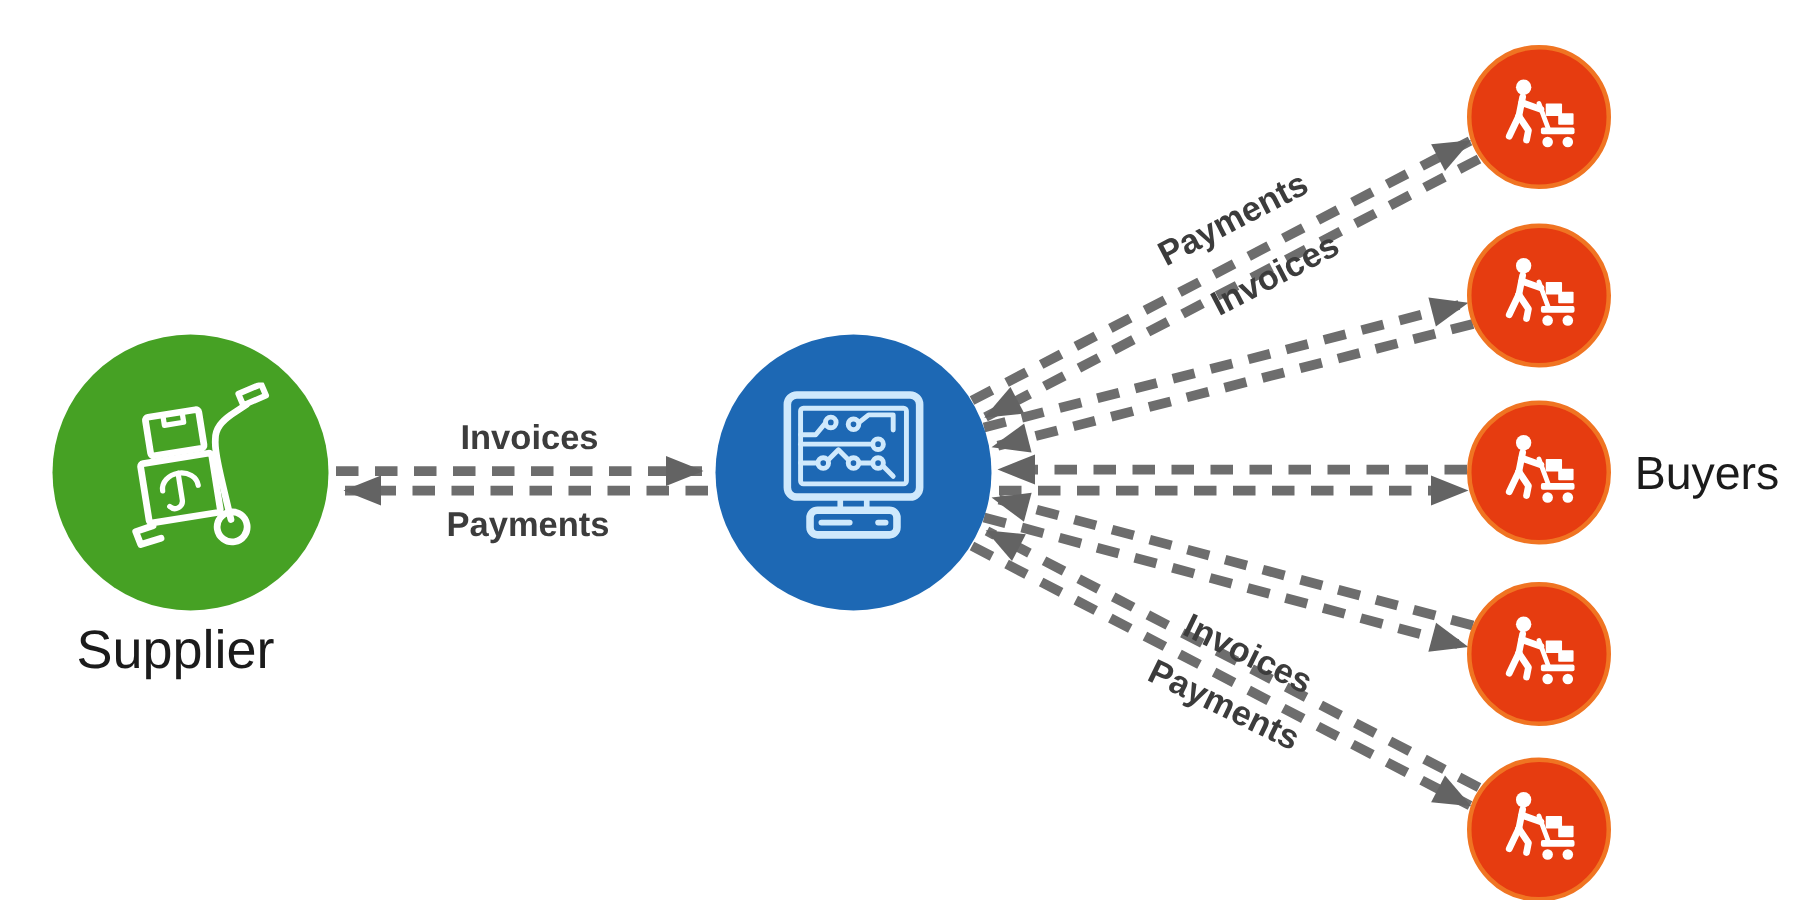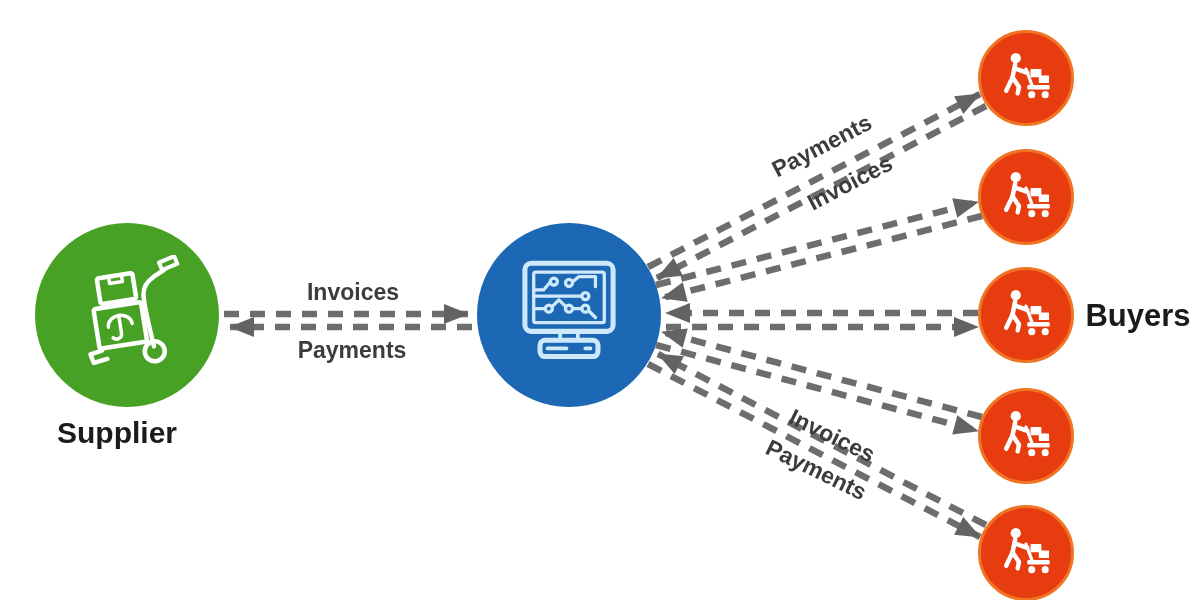"Buyers" .node-label { font-weight: bold -> normal }
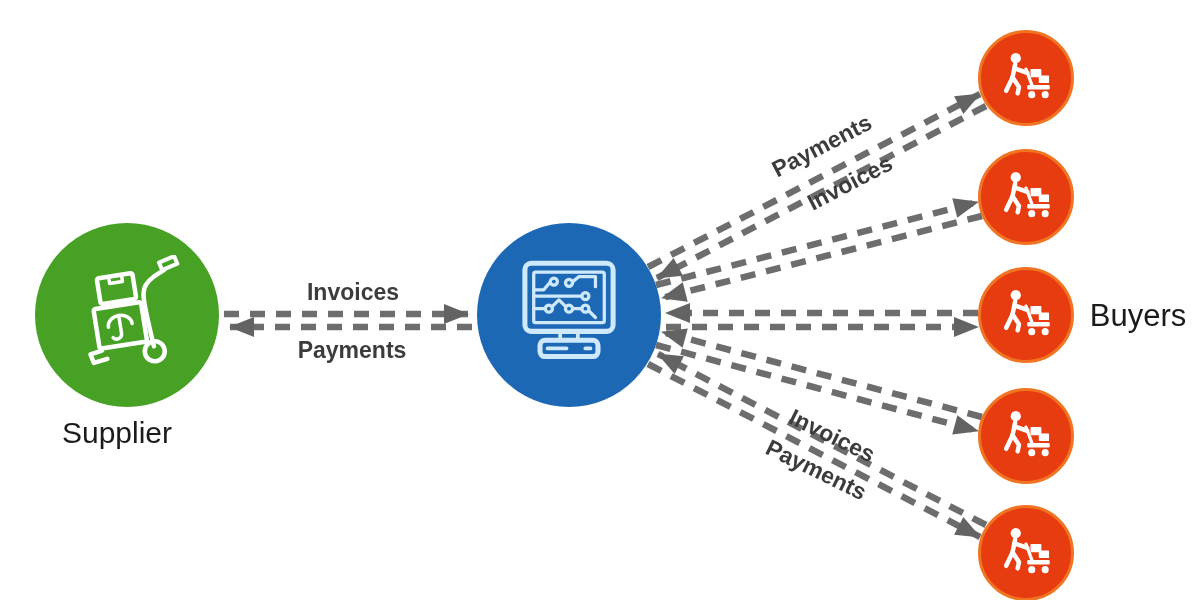"Supplier" .supplier-label { font-size: 30px -> 36px }
